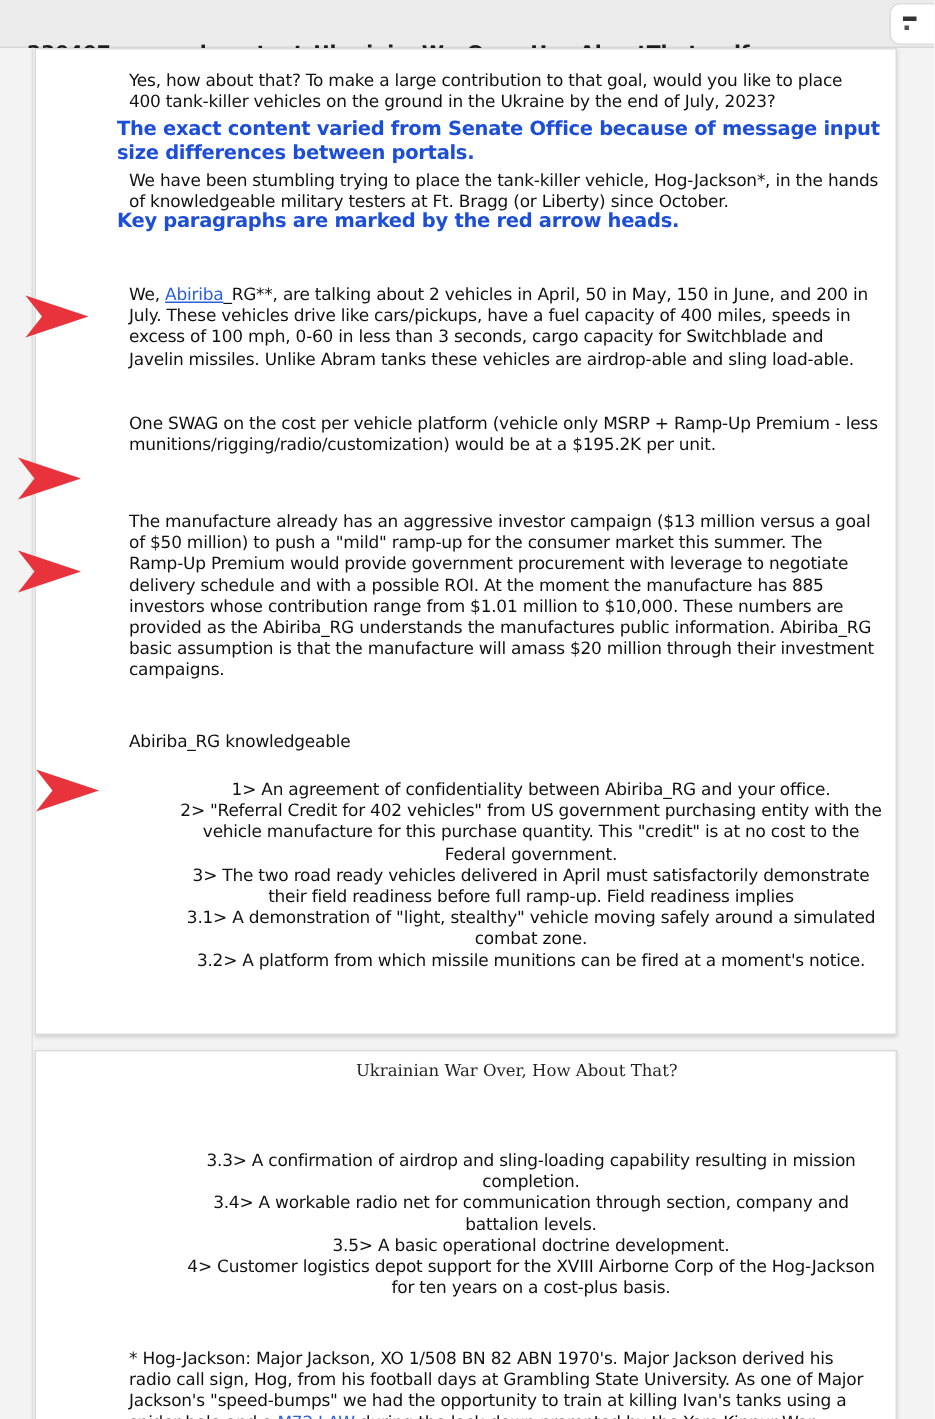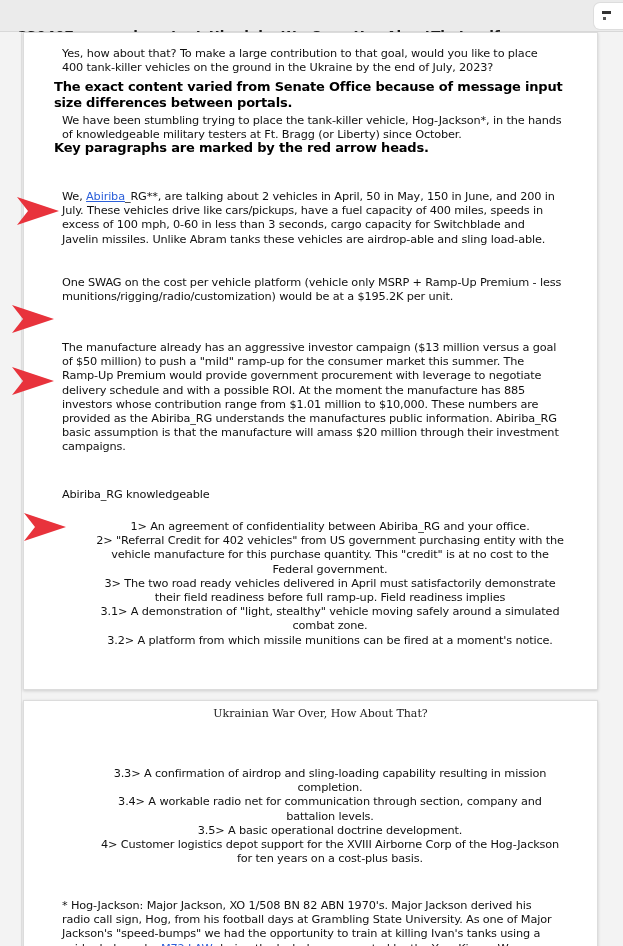"Yes, how about that? To" .page-body { margin-left: none -> 24px }
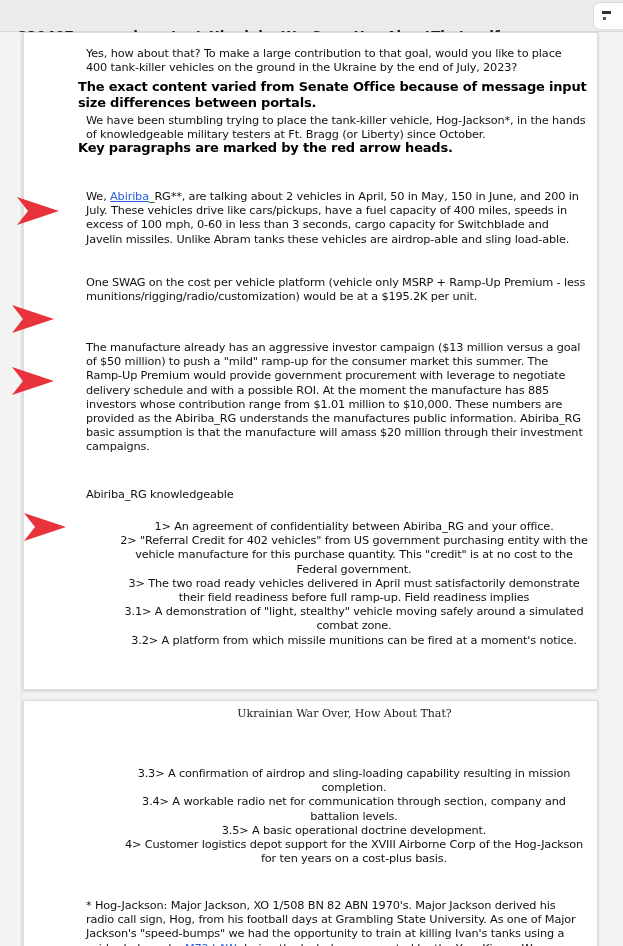"The exact content varied from" .red-note { color: #000000 -> #1d4ed8 }
